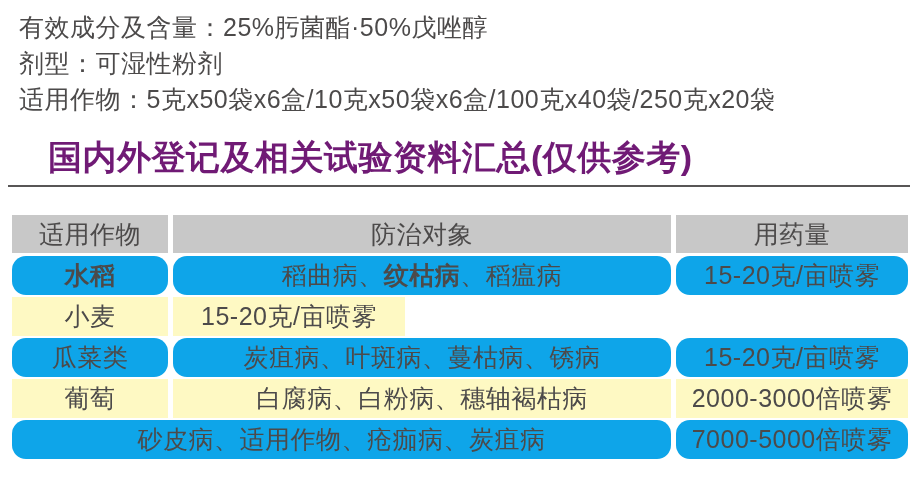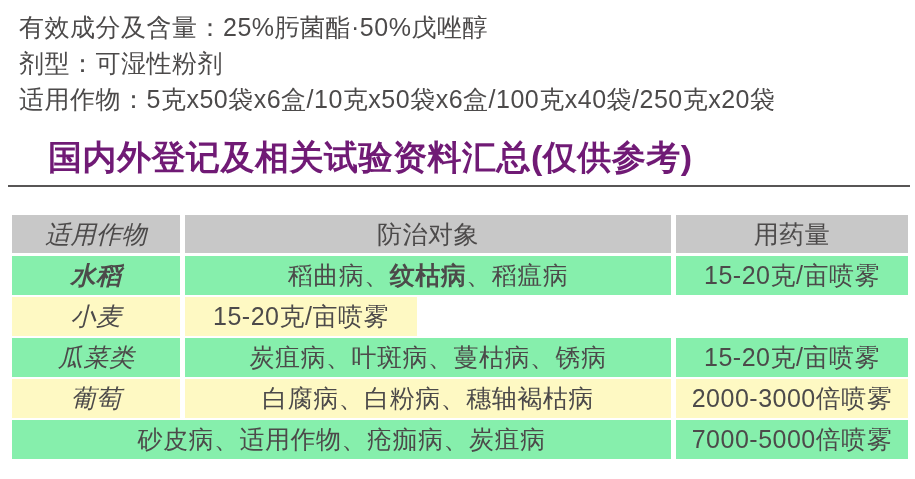"适用作物" .col-crop { font-style: italic -> none; width: 168px -> 156px }
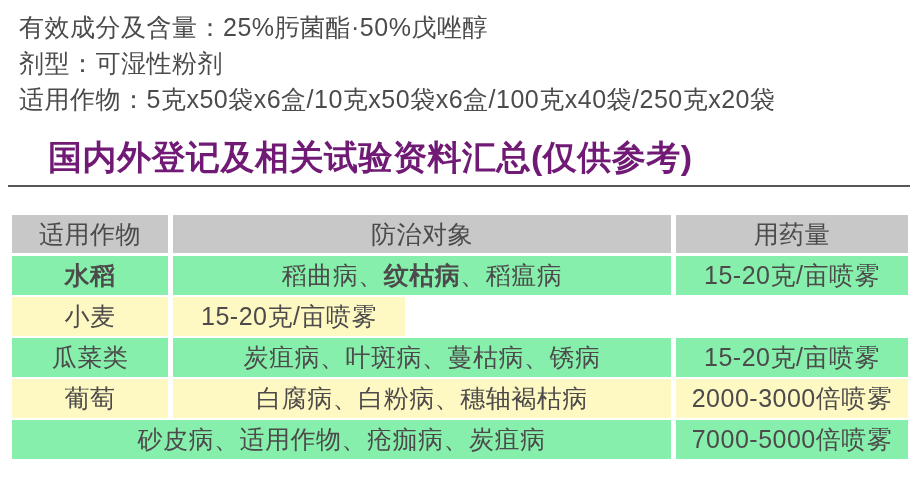"水稻" .row-shaded .td { background: #86efac -> #0ea5e9; border-radius: none -> 14px }
